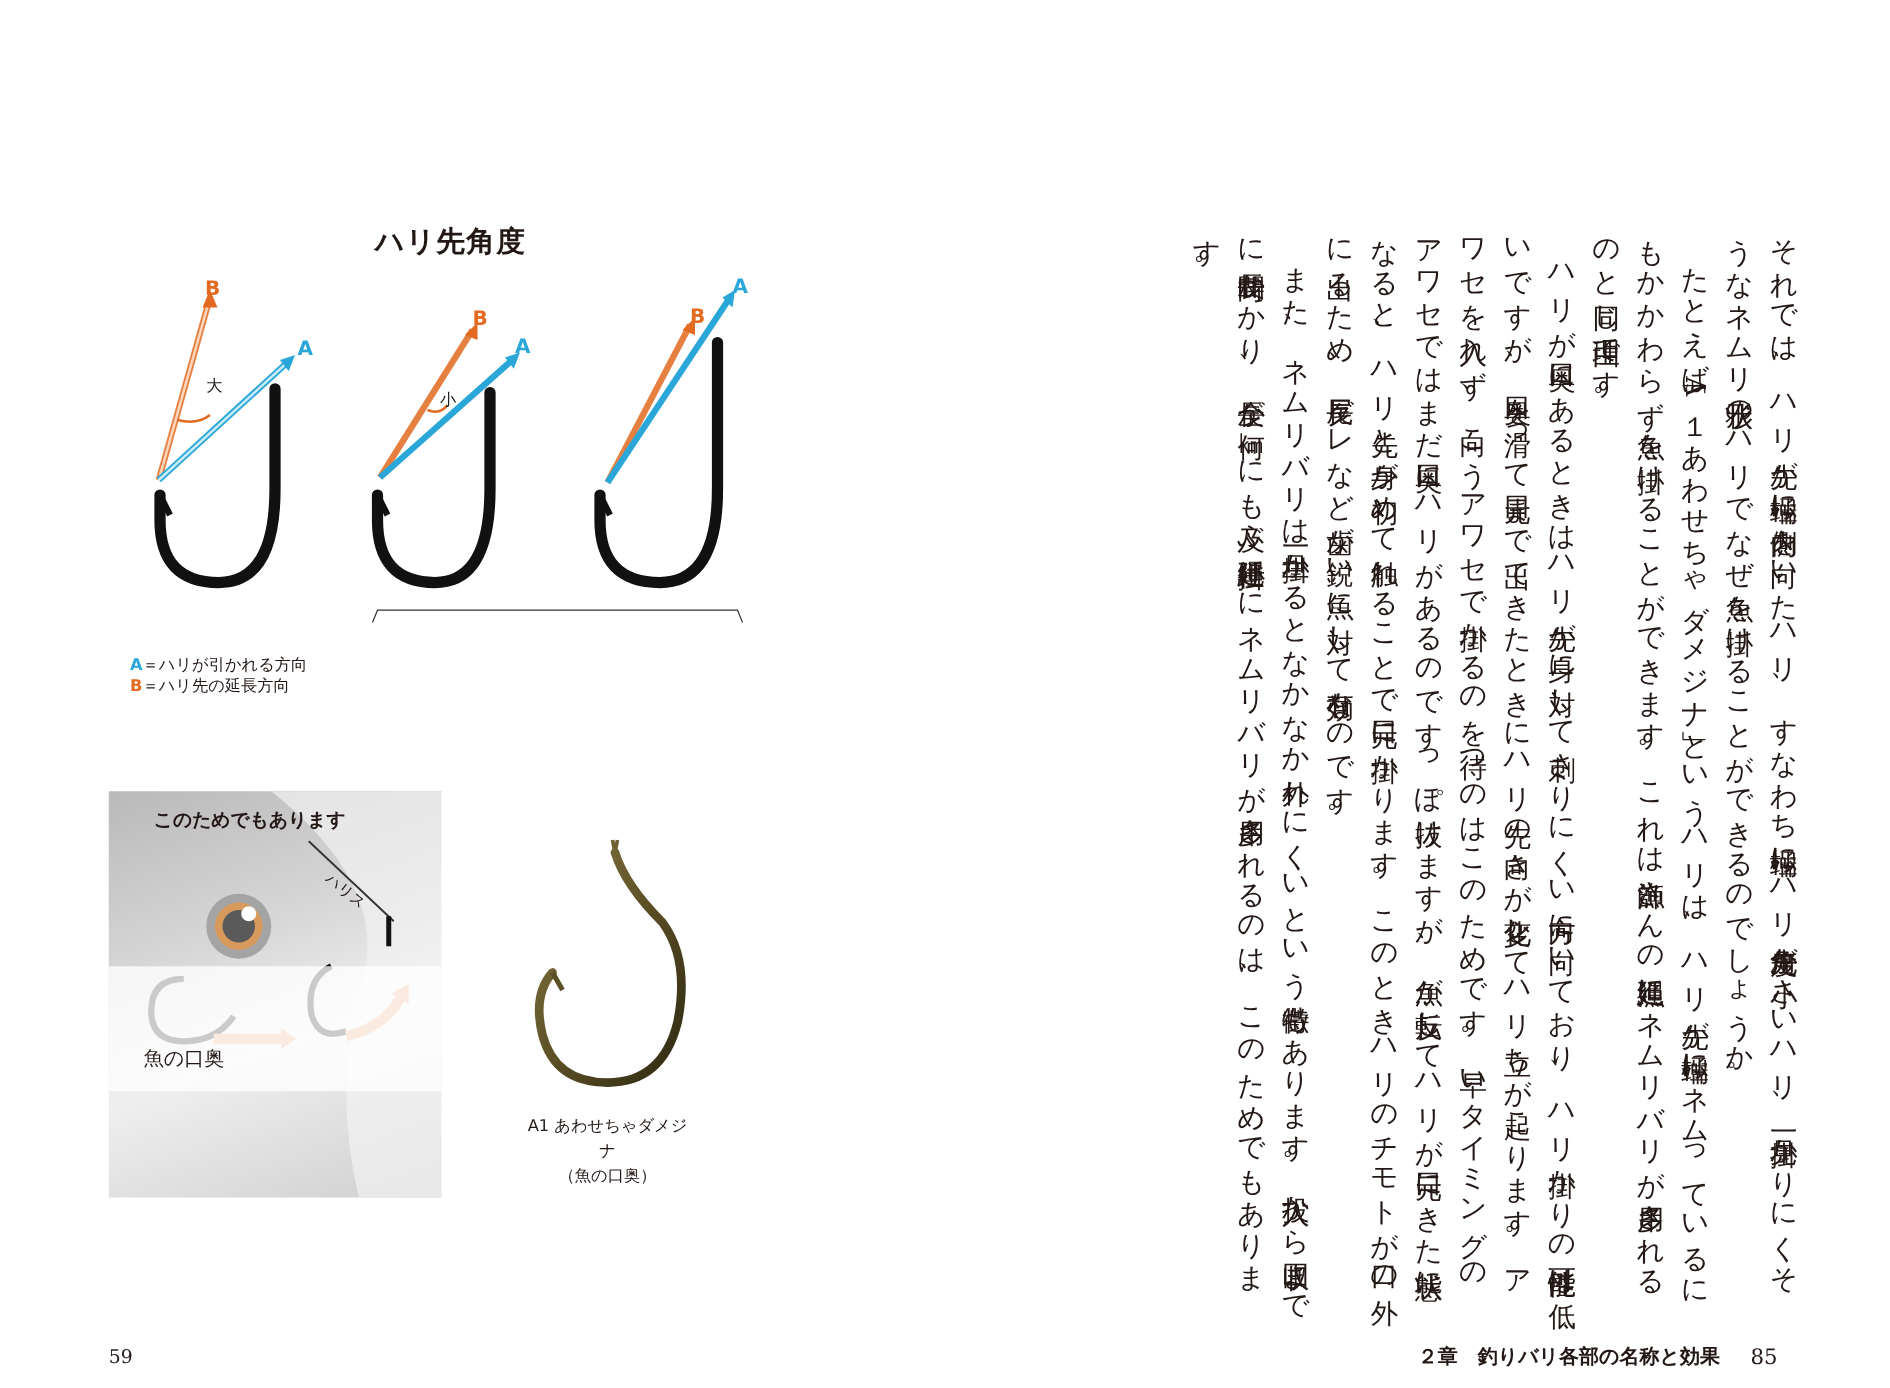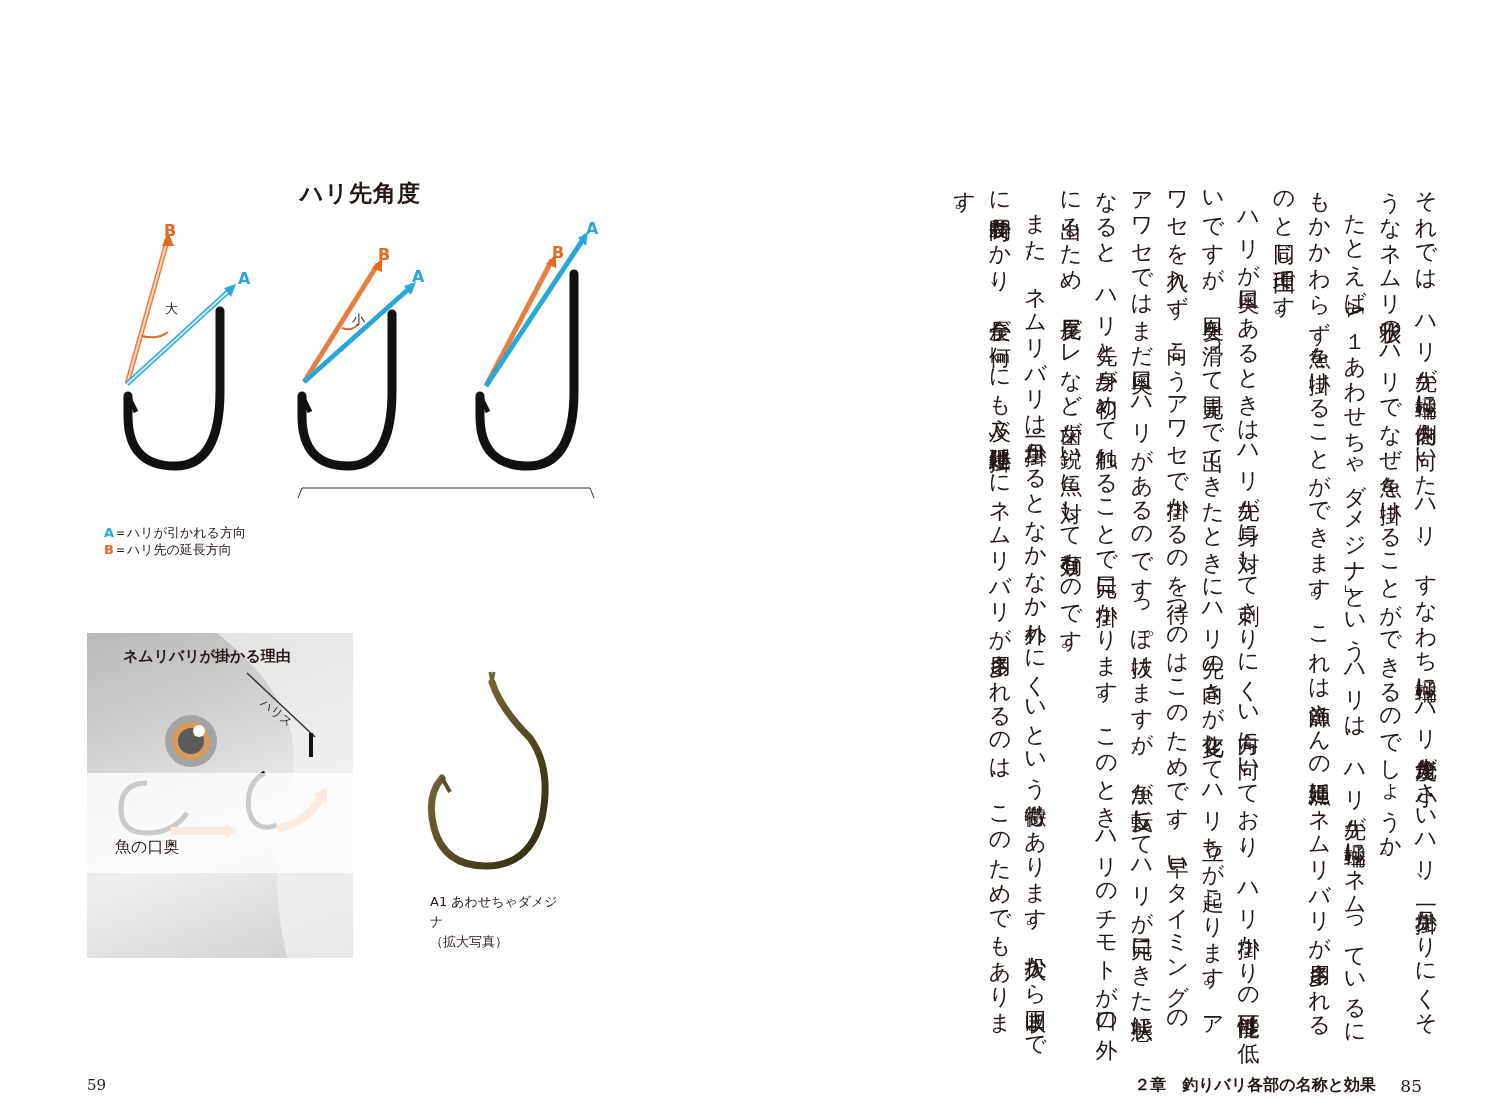"ネムリバリが掛かる理由" div.fig2-title { text: ネムリバリが掛かる理由 -> このためでもあります }
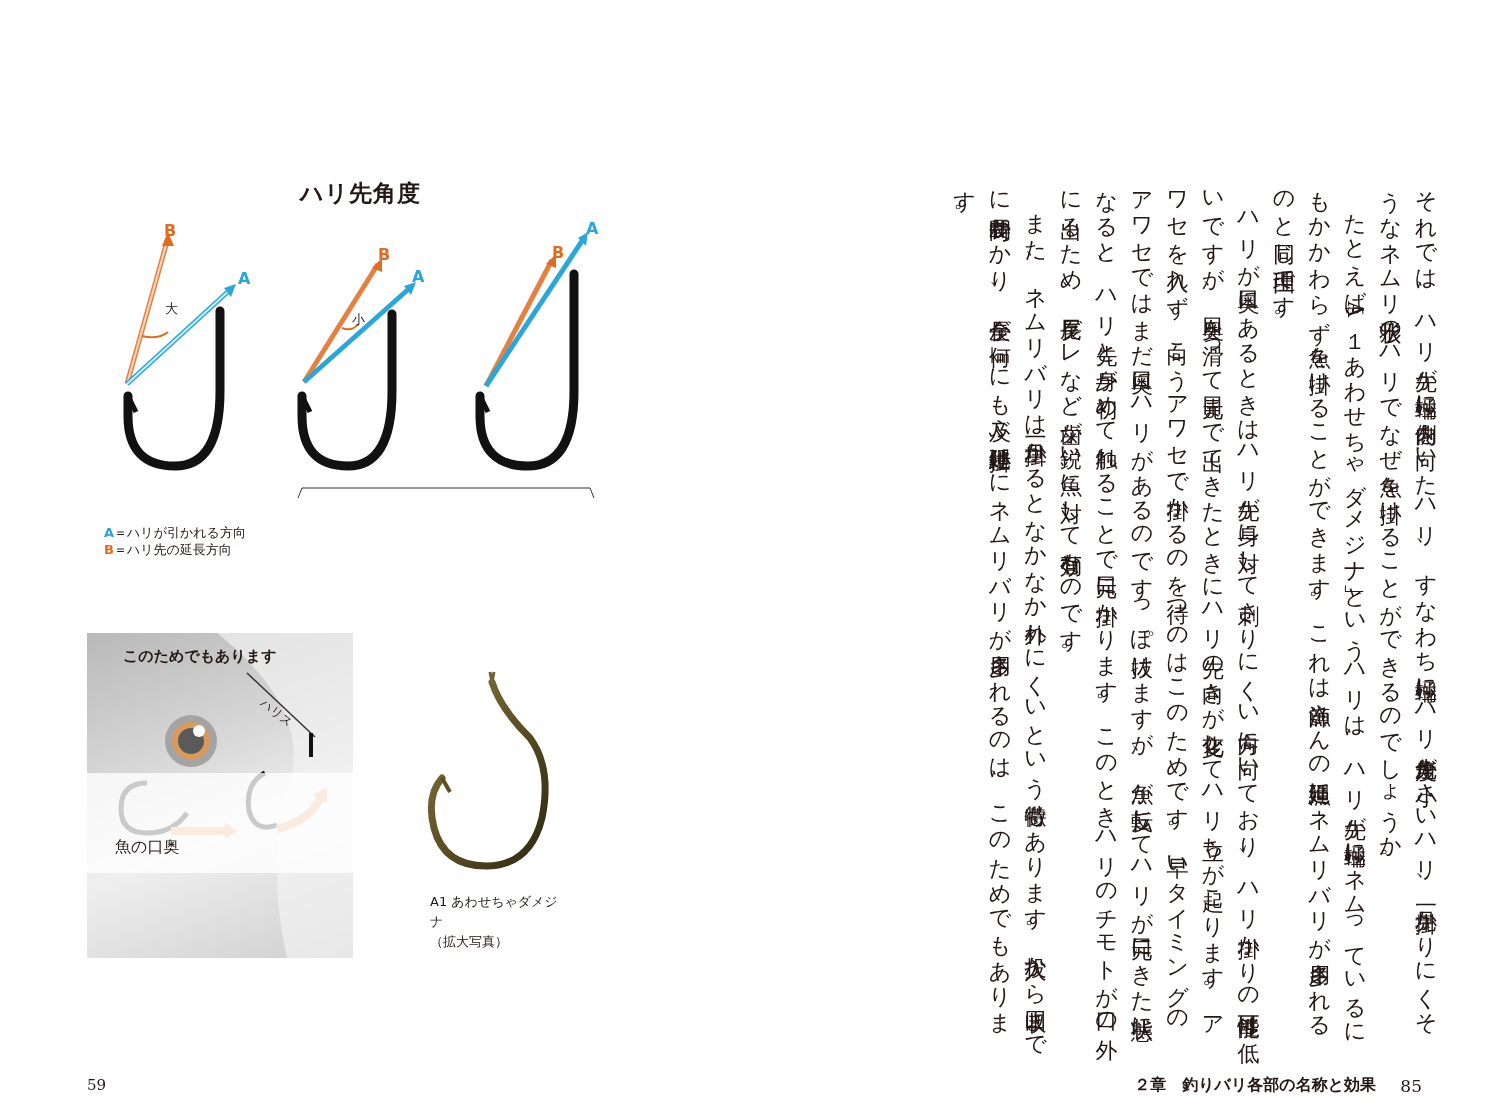"A1 あわせちゃダメジナ" .fig3-caption { left: 430px -> 416px; text-align: none -> center }
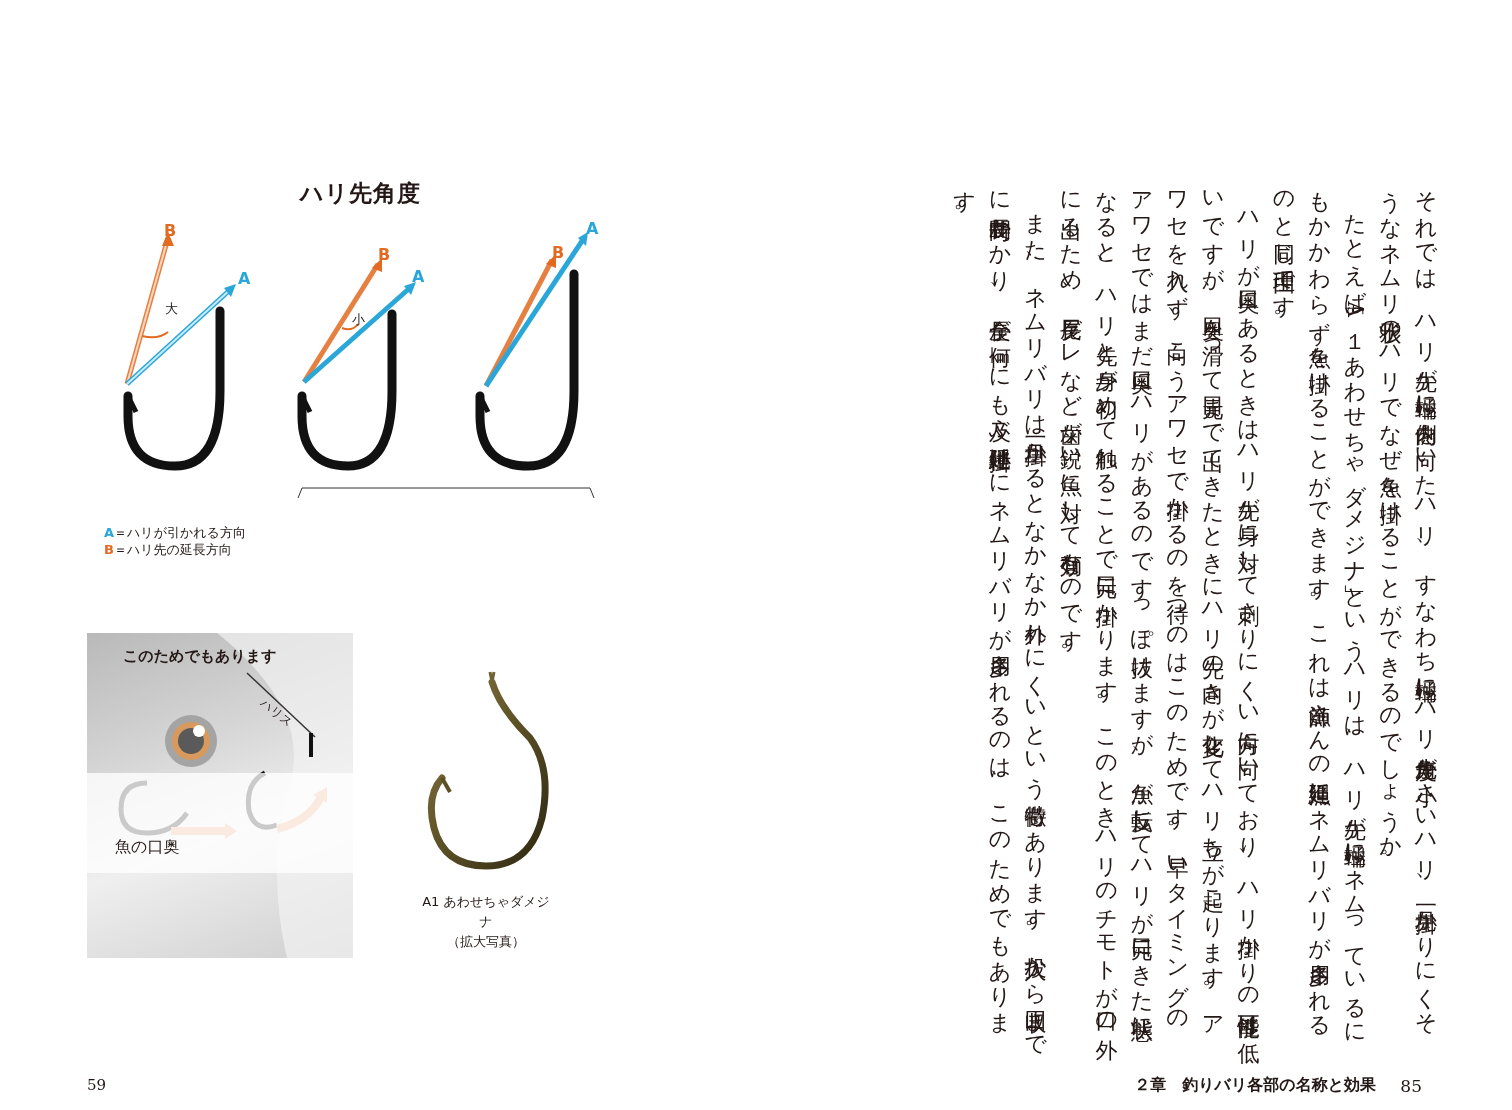"（拡大写真）" div { text: 拡大写真 -> 魚の口奥 }
